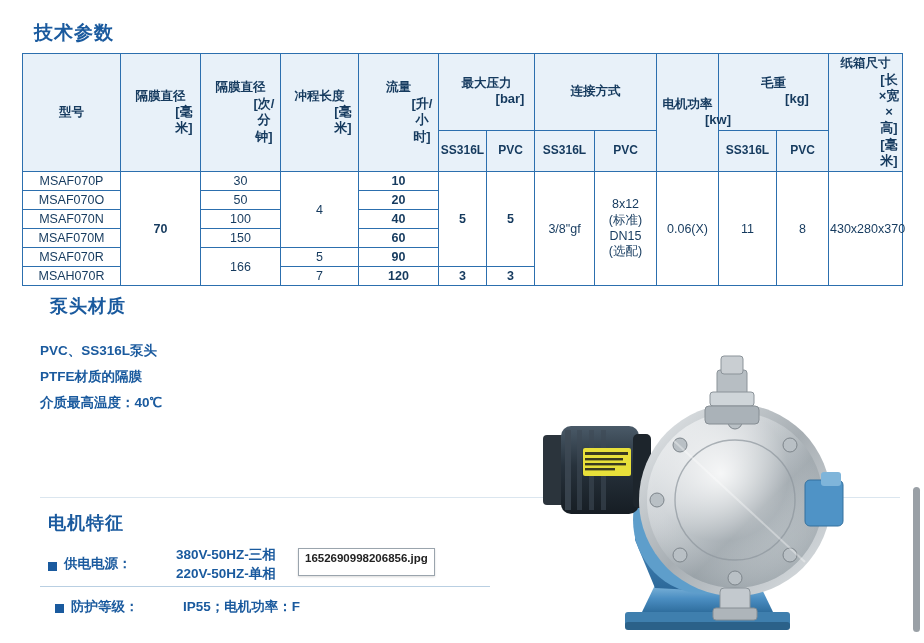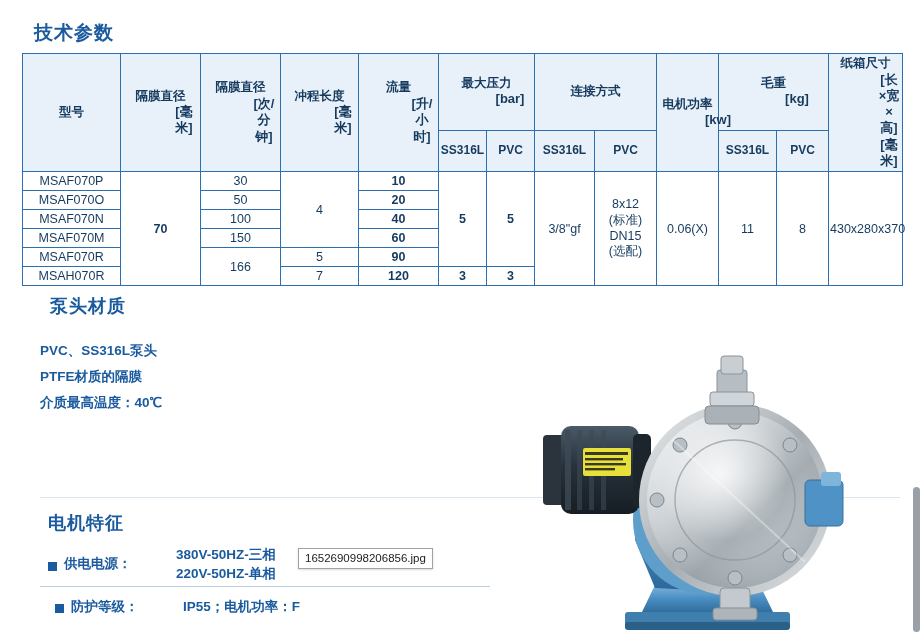"1652690998206856.jpg" .file-chip { font-weight: none -> bold; padding: 3px 6px 4px 6px -> 3px 6px 11px 6px }
